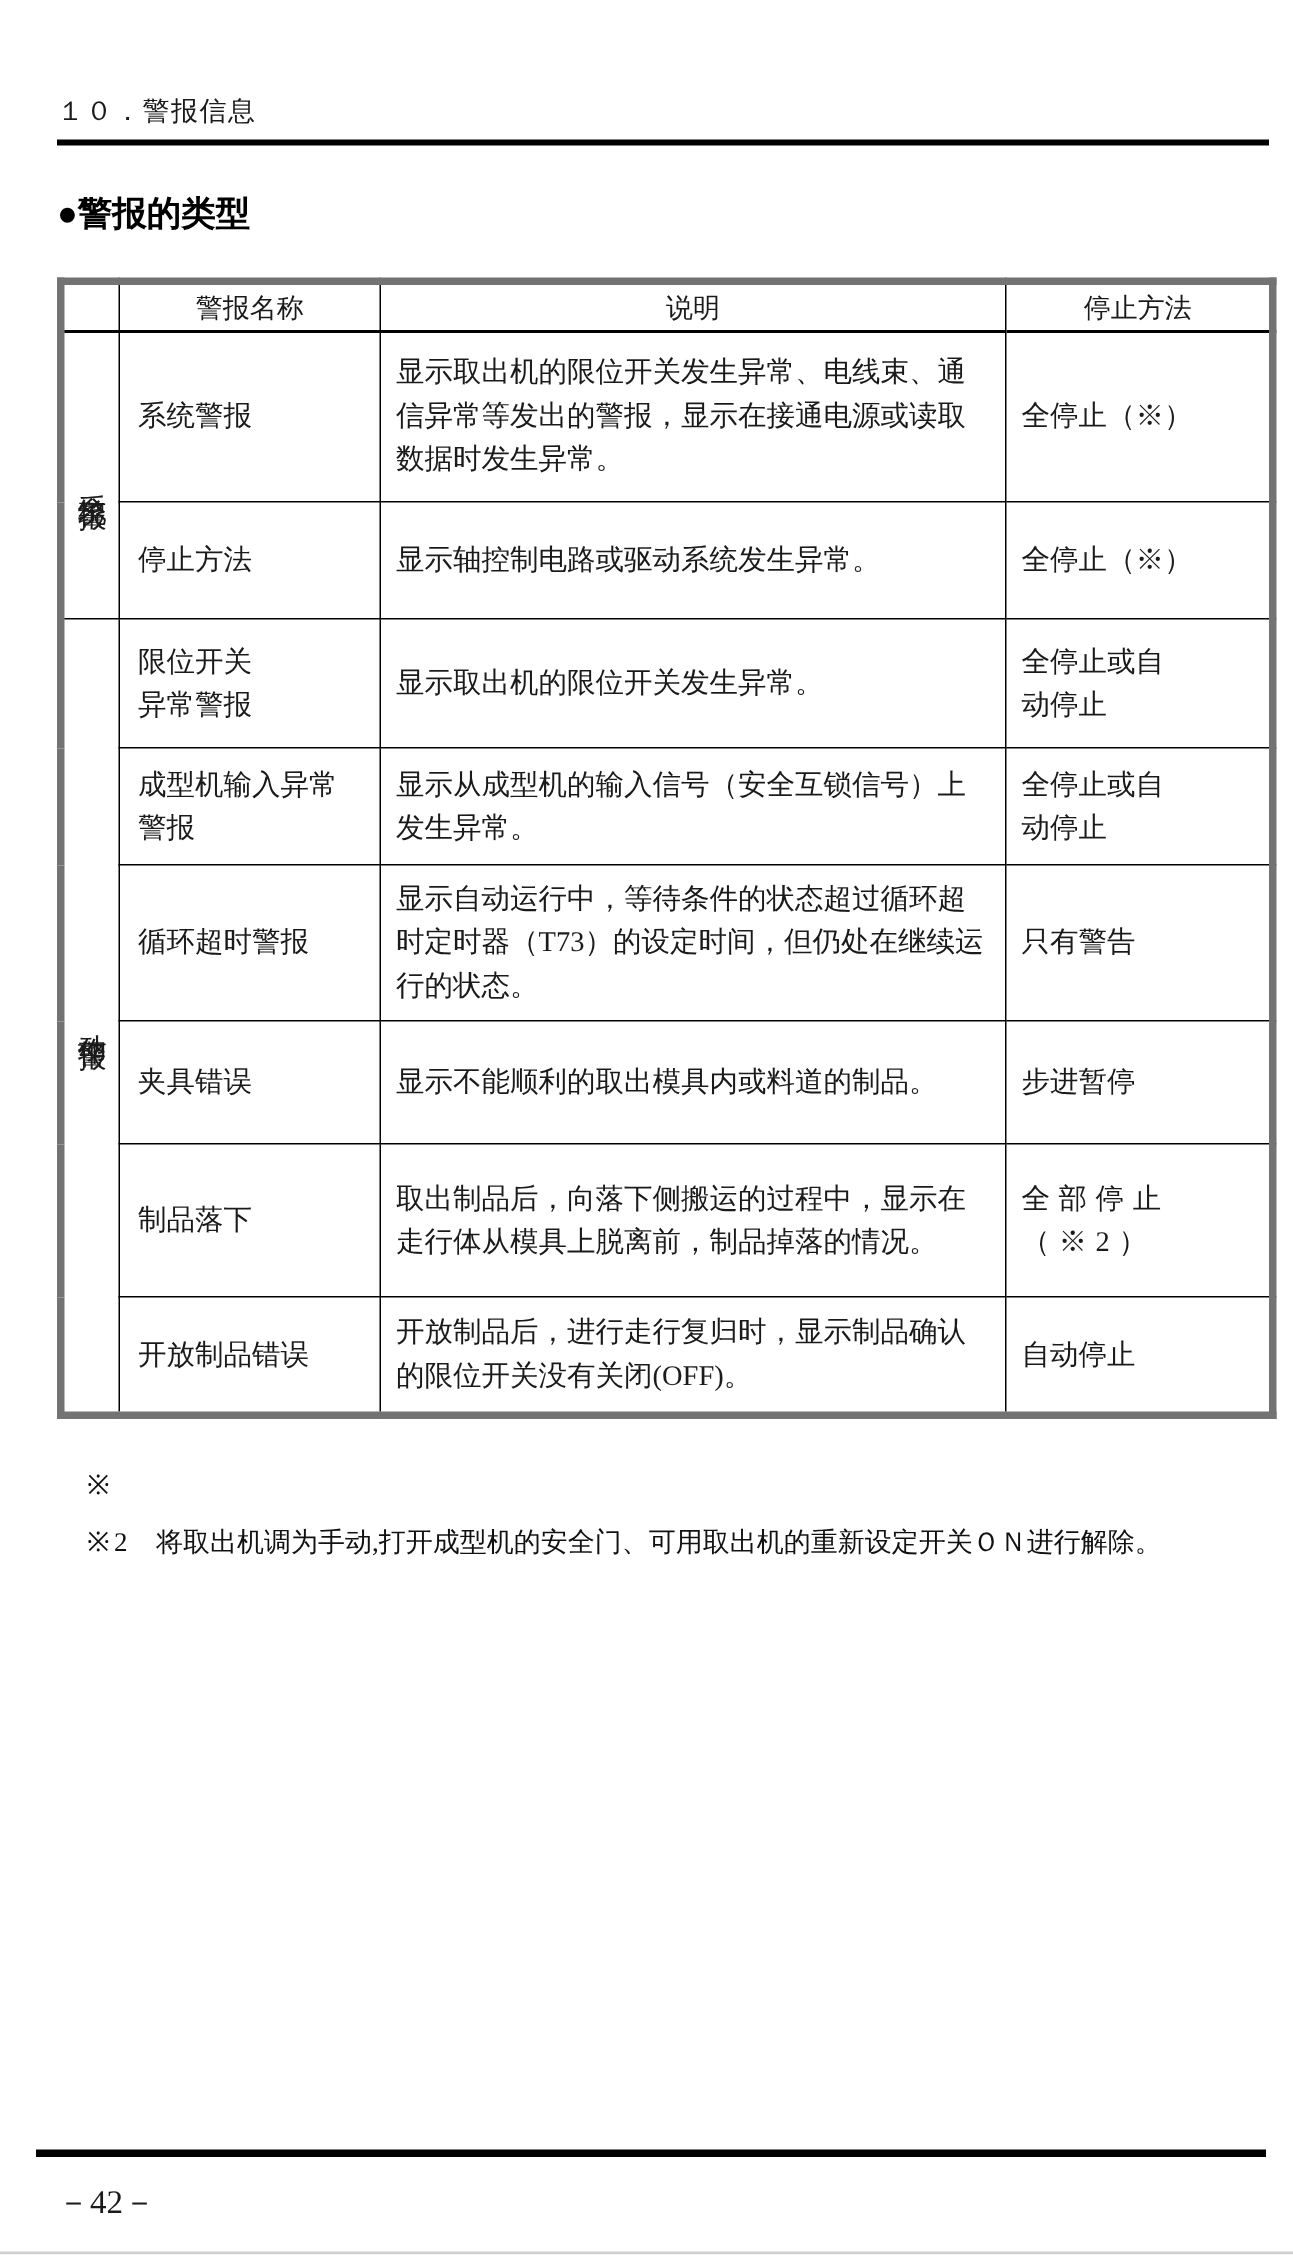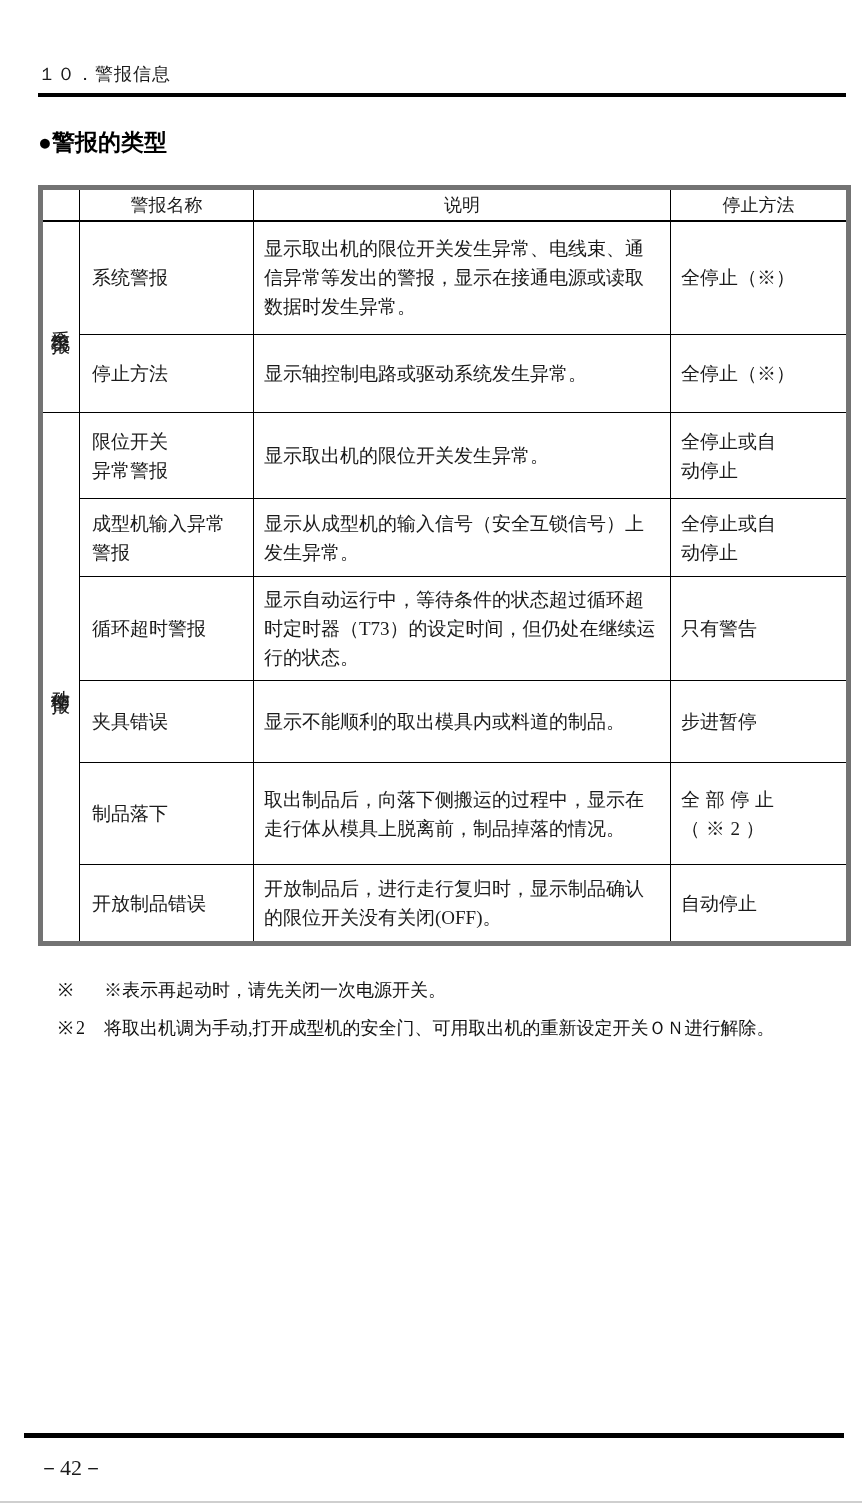"※表示再起动时，请先关闭一次电源开关。" span { html: <span>※表示再起动时，请先关闭一次电源开关。</span> -> none }
